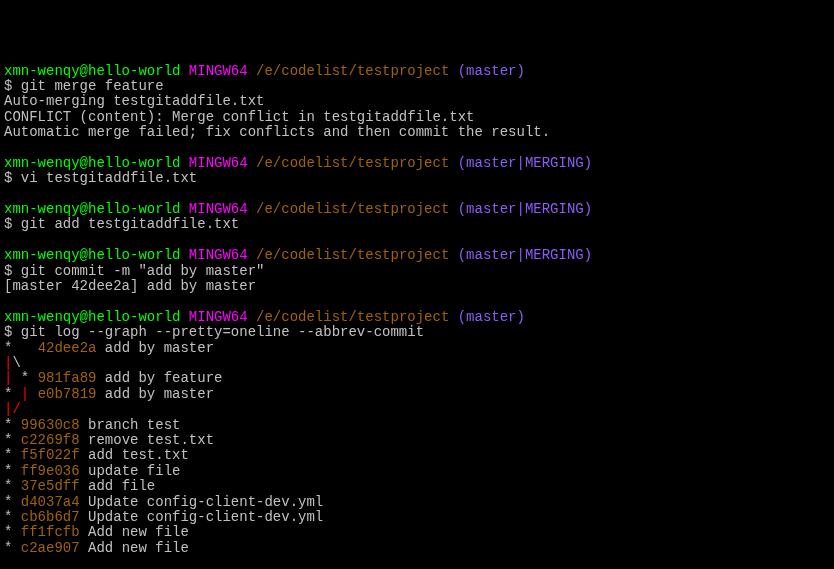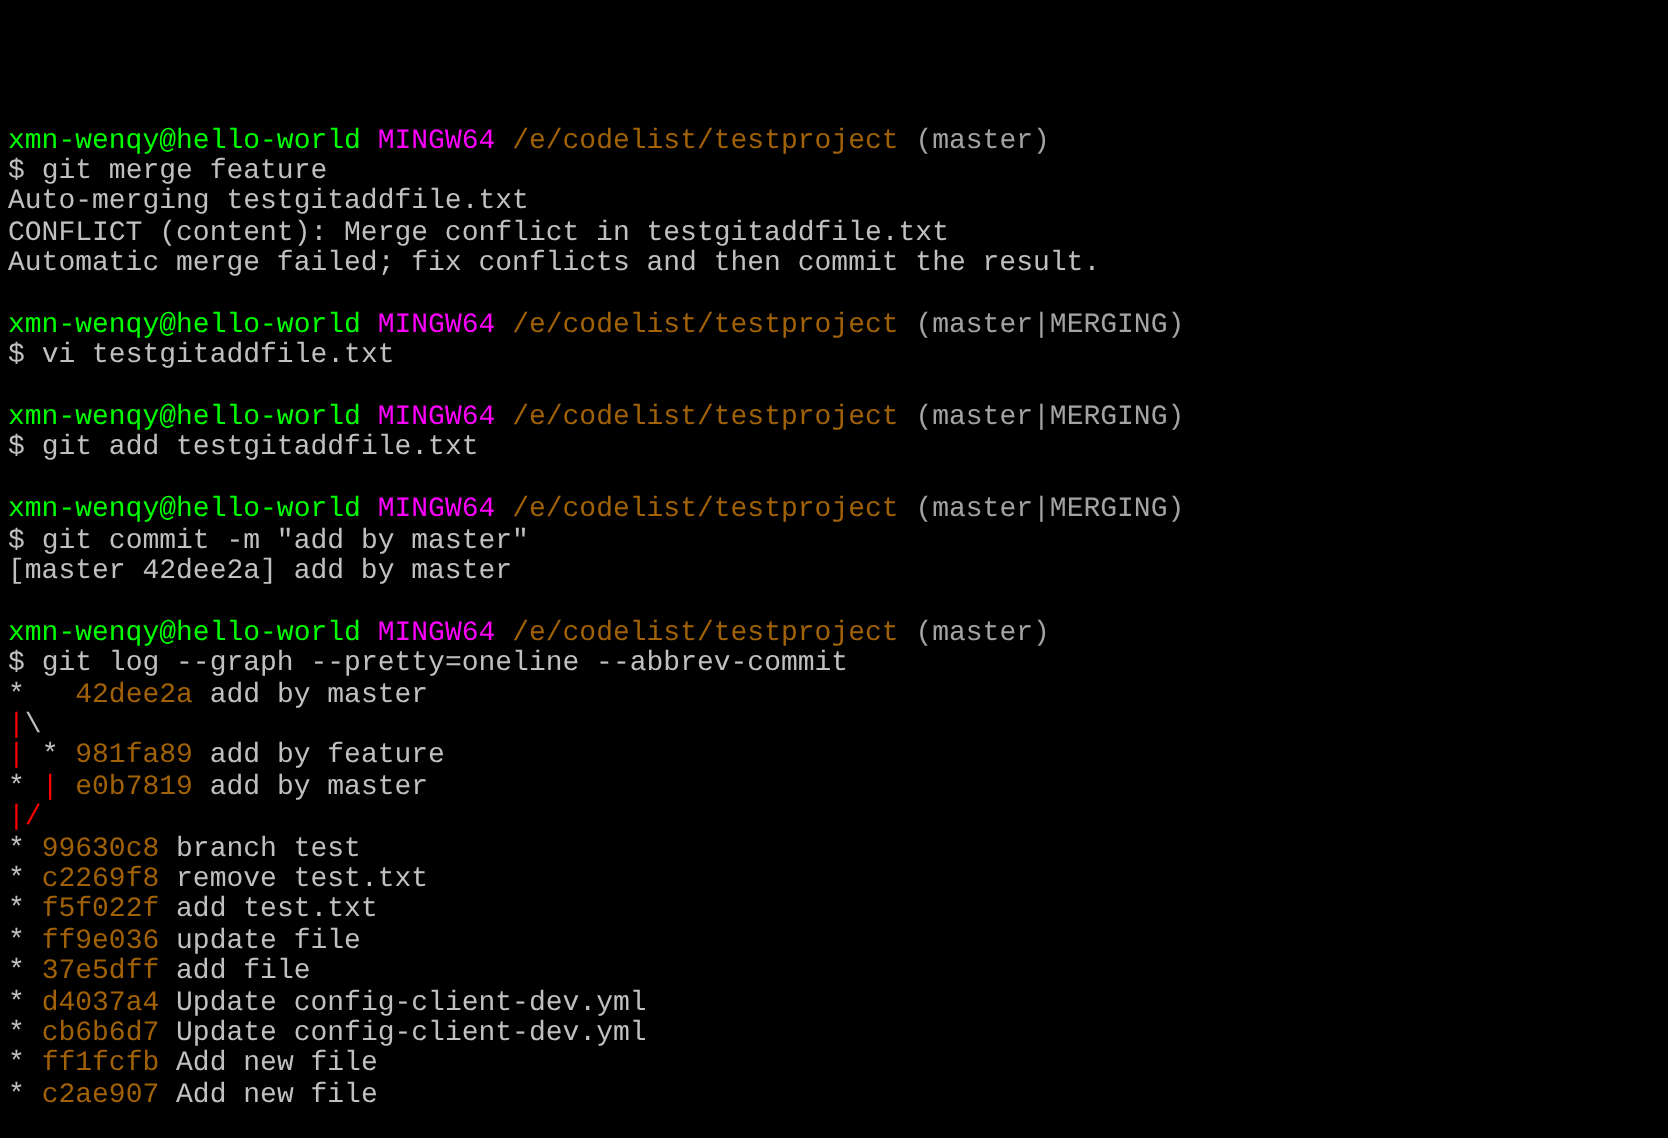"(master)" .cyan { color: #a3a3a3 -> #8b5cf6 }
